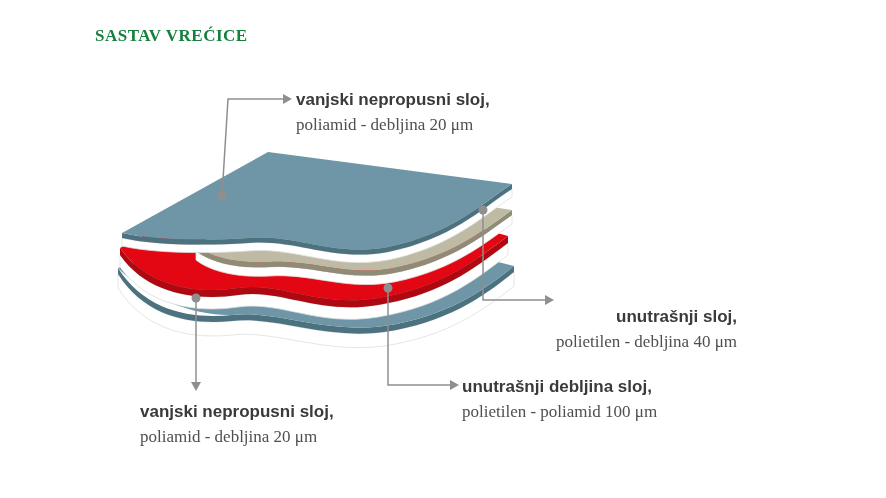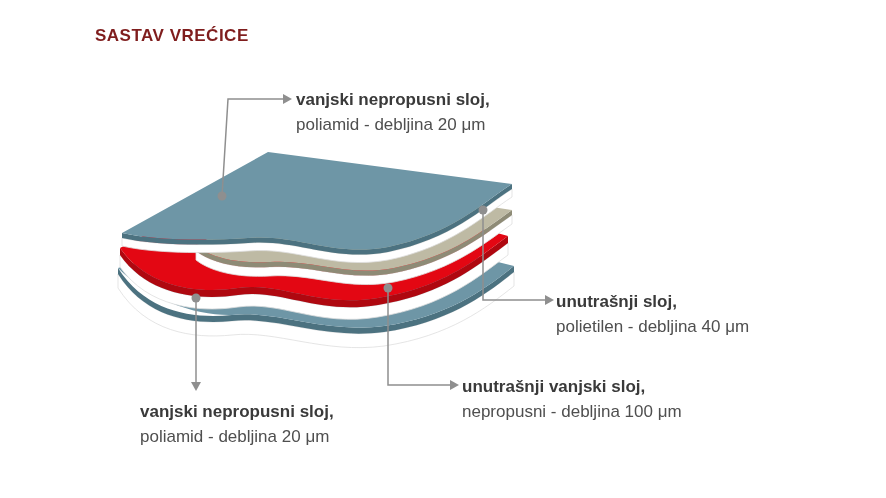"SASTAV VREĆICE" .title { color: #7f1d1d -> #15803d; font-family: none -> Liberation Serif, serif }
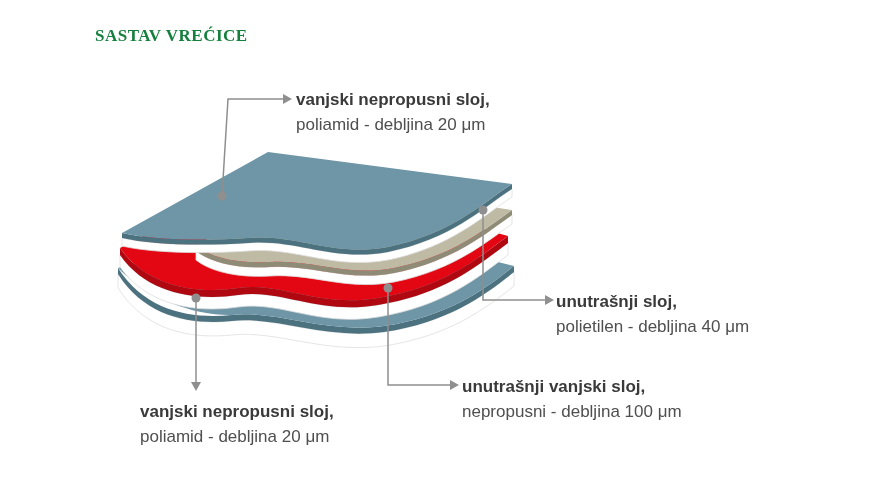"poliamid - debljina 20 μm" .label .n { font-family: none -> Liberation Serif, serif }
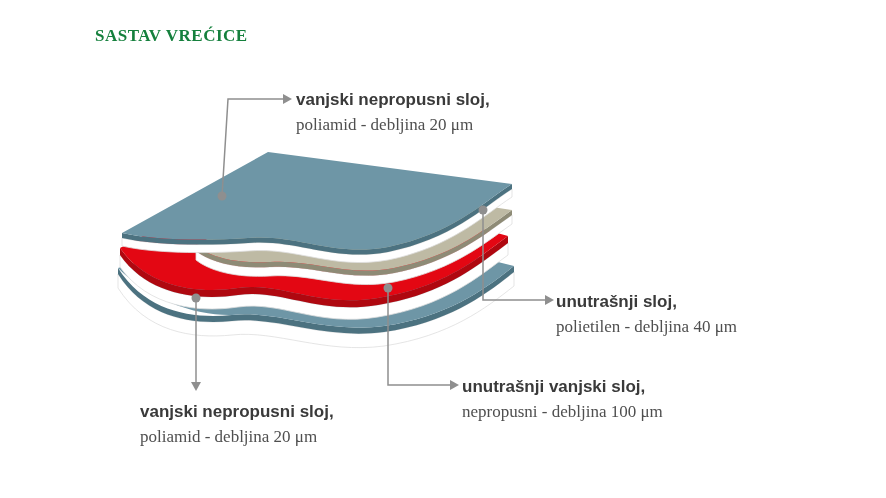"unutrašnji sloj," .lbl-inner { text-align: none -> right; top: 289px -> 304px }
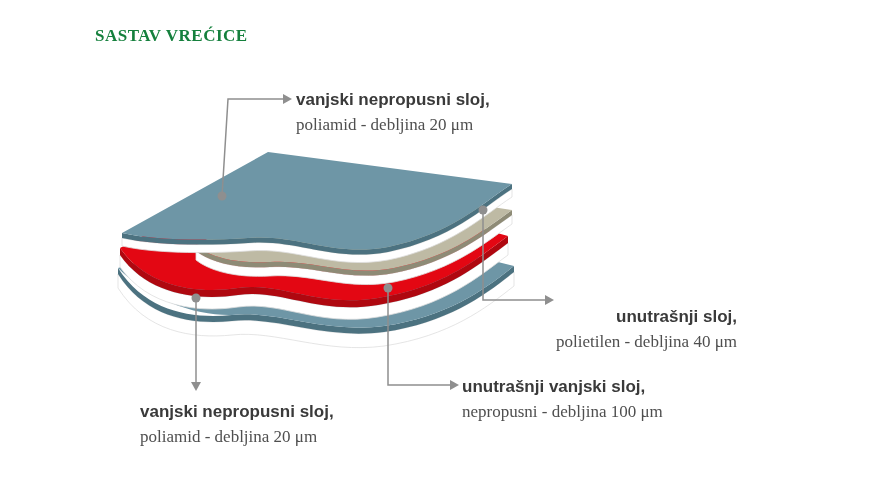"unutrašnji vanjski sloj," span.b { text: vanjski -> debljina }
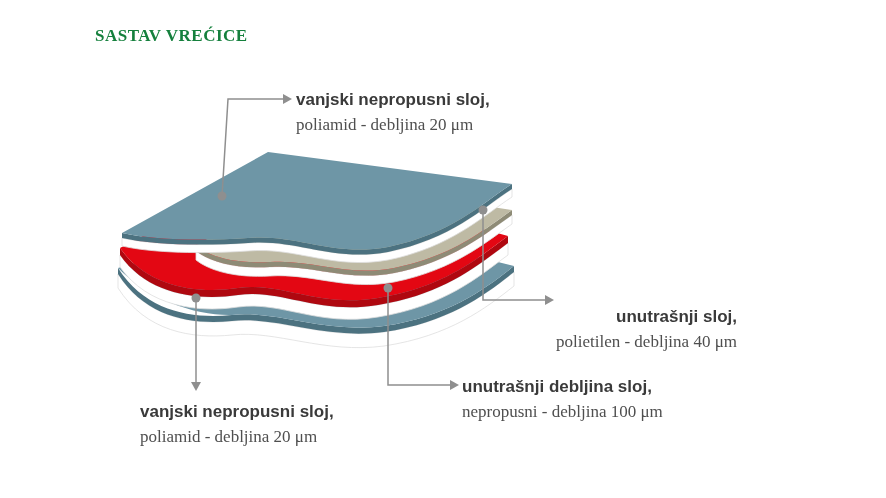"nepropusni - debljina 100 μm" span.n { text: nepropusni - debljina -> polietilen - poliamid }
